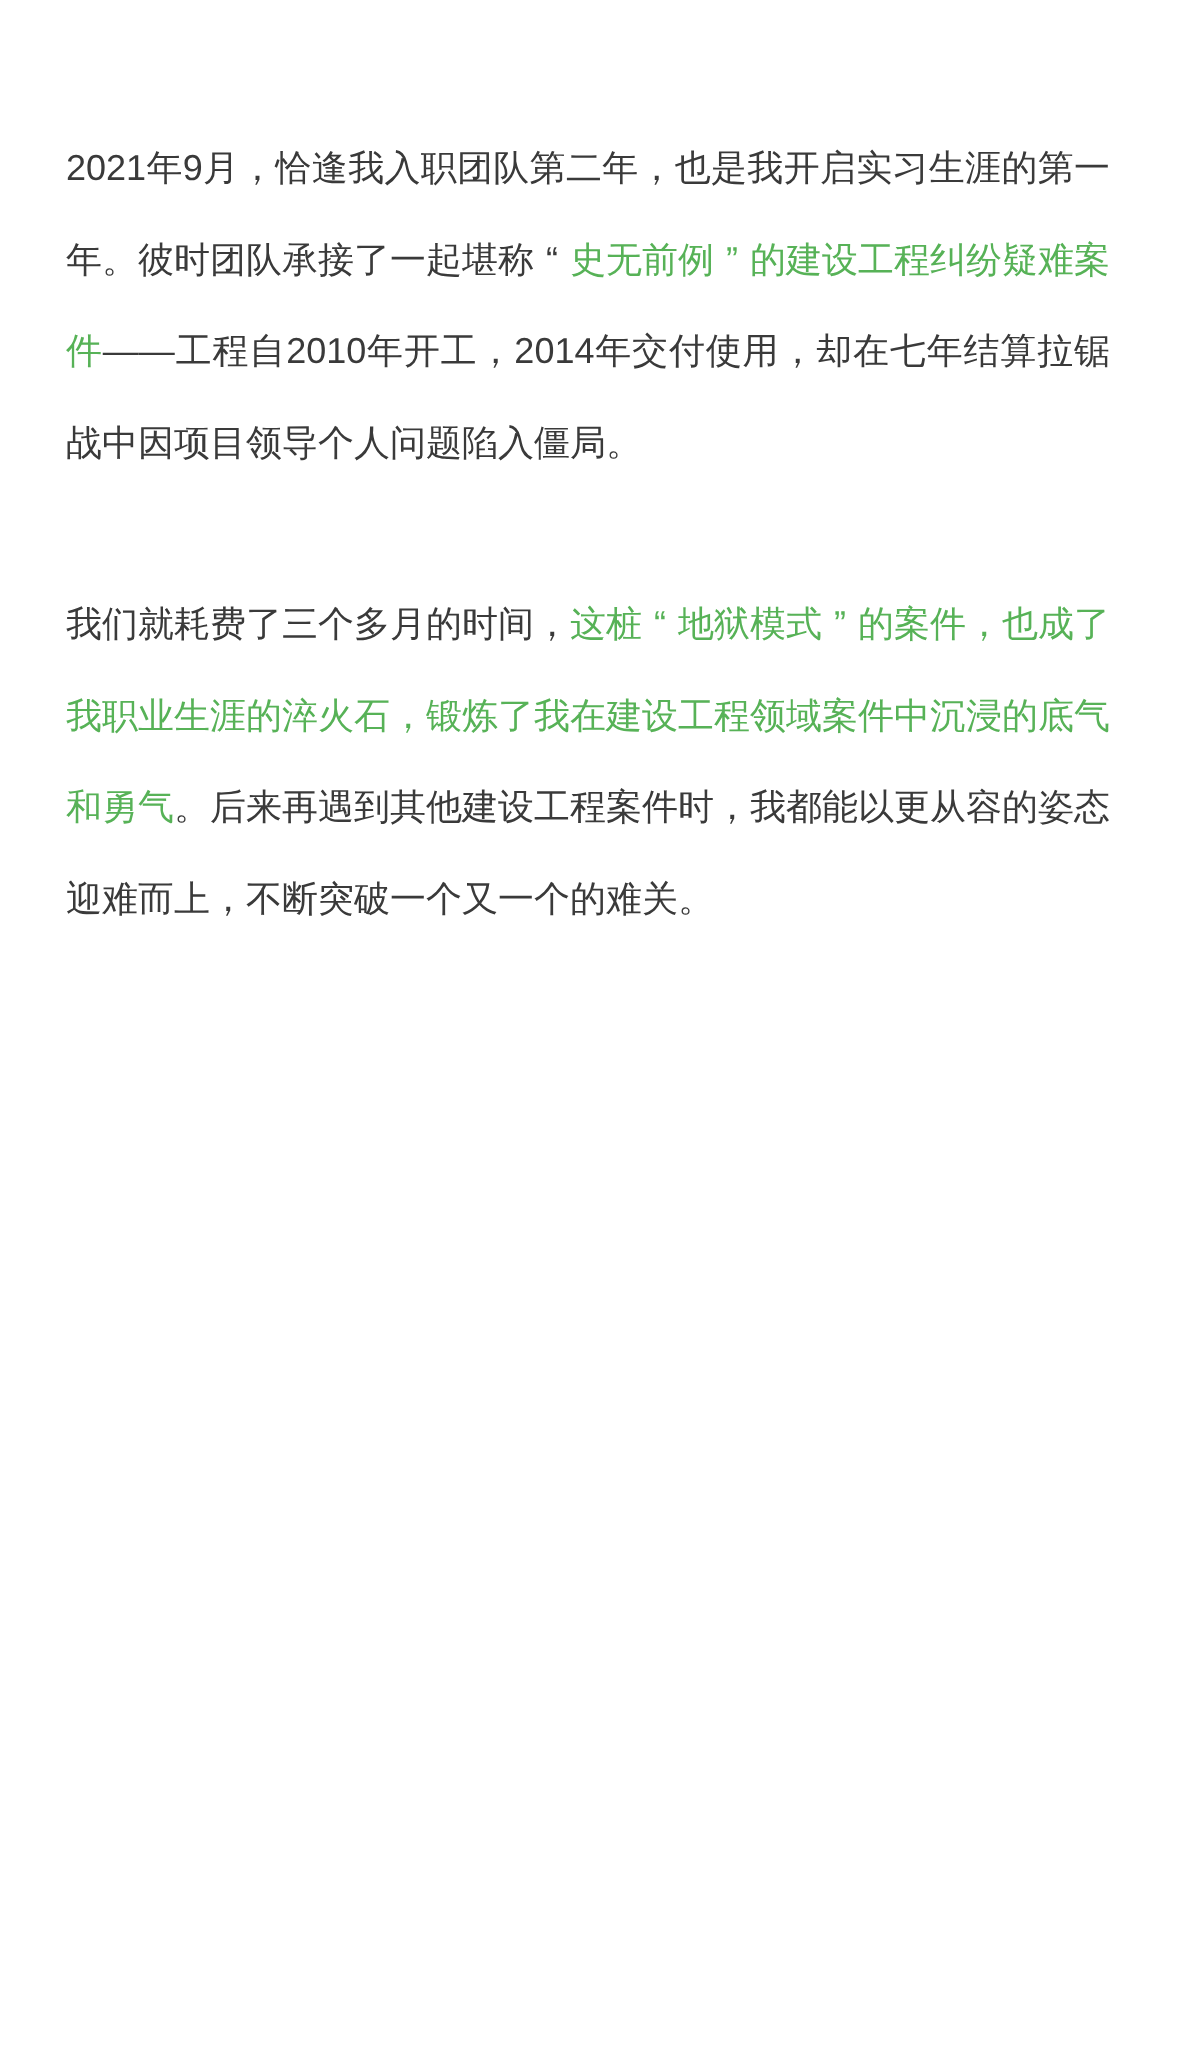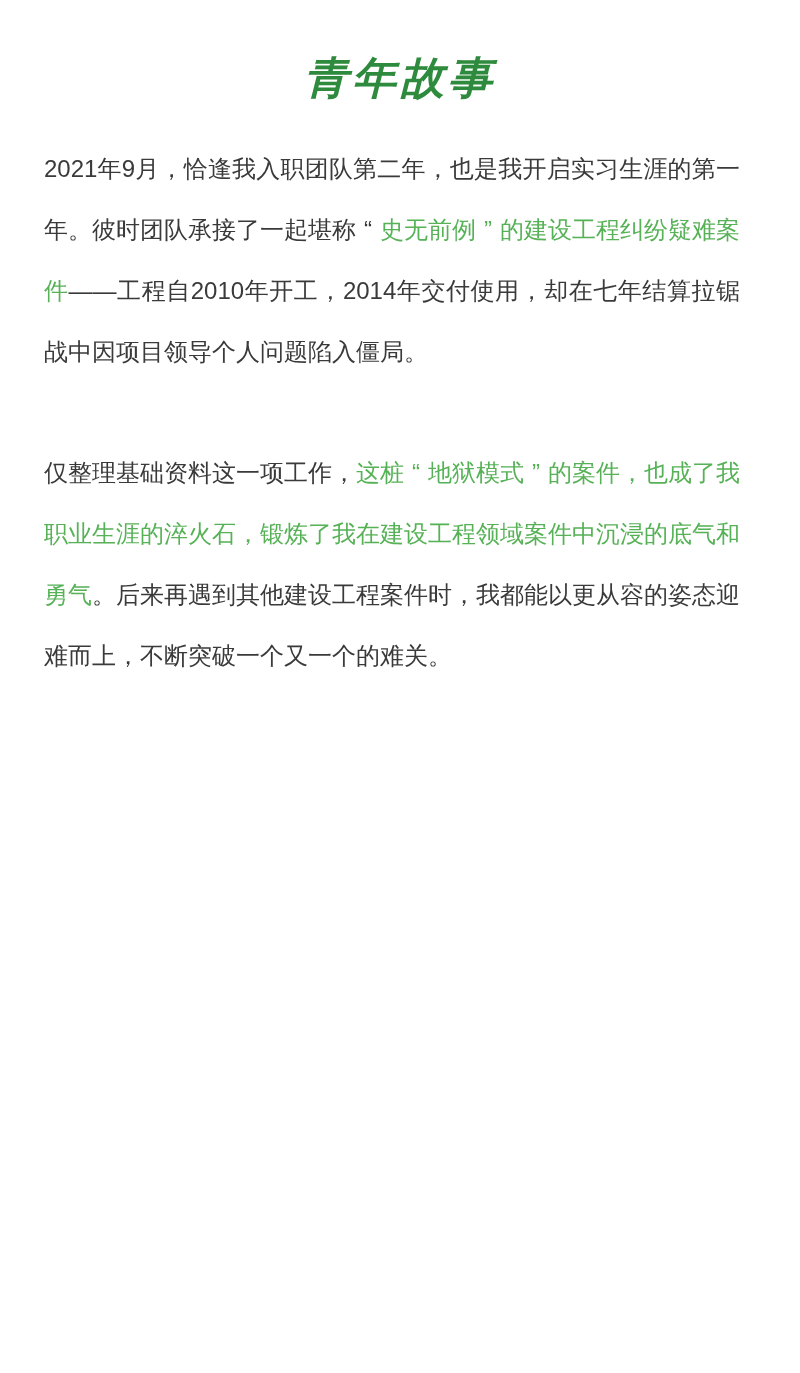"青年故事" h1.title { html: <h1>青年故事</h1> -> none }
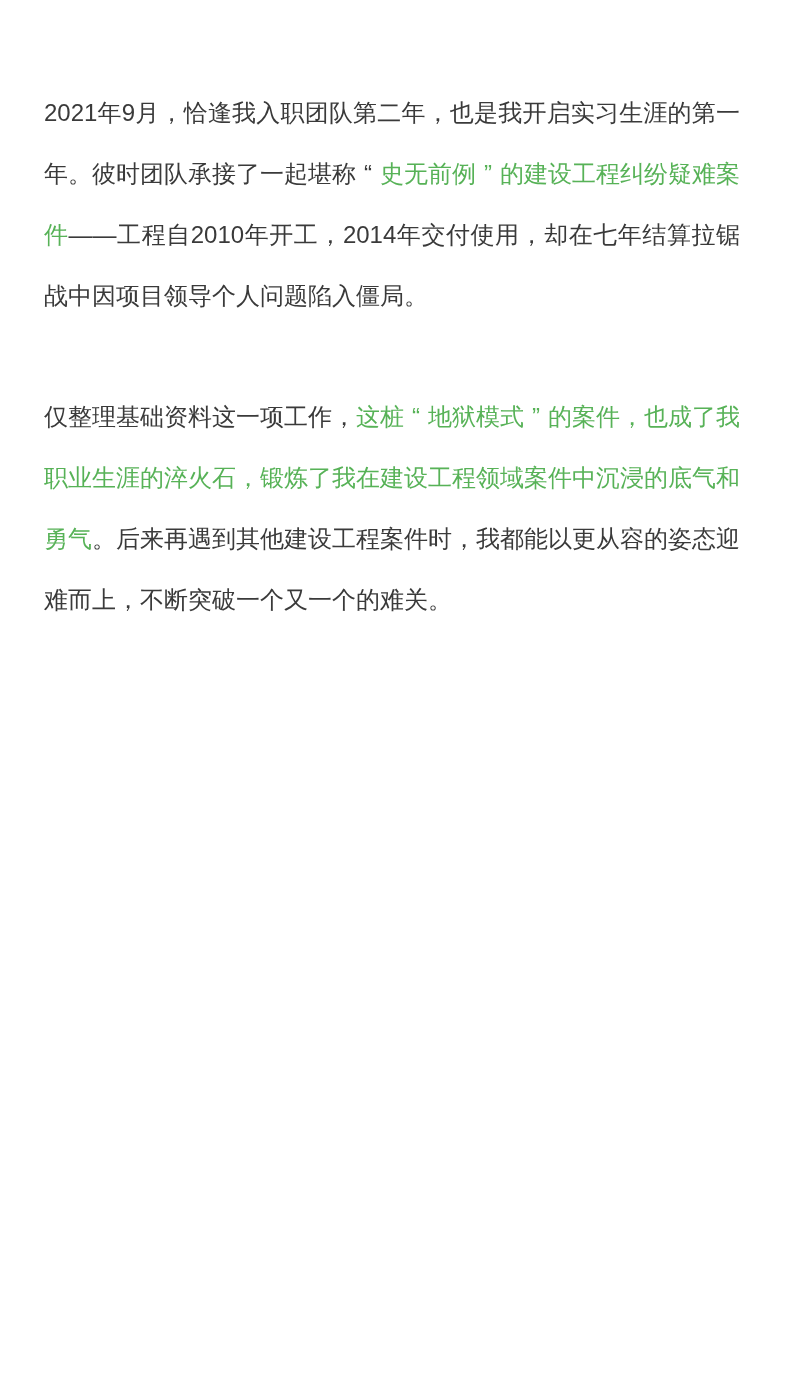"仅整理基础资料这一项工作，" span.seg { text: 仅整理基础资料这一项工作 -> 我们就耗费了三个多月的时间 }
